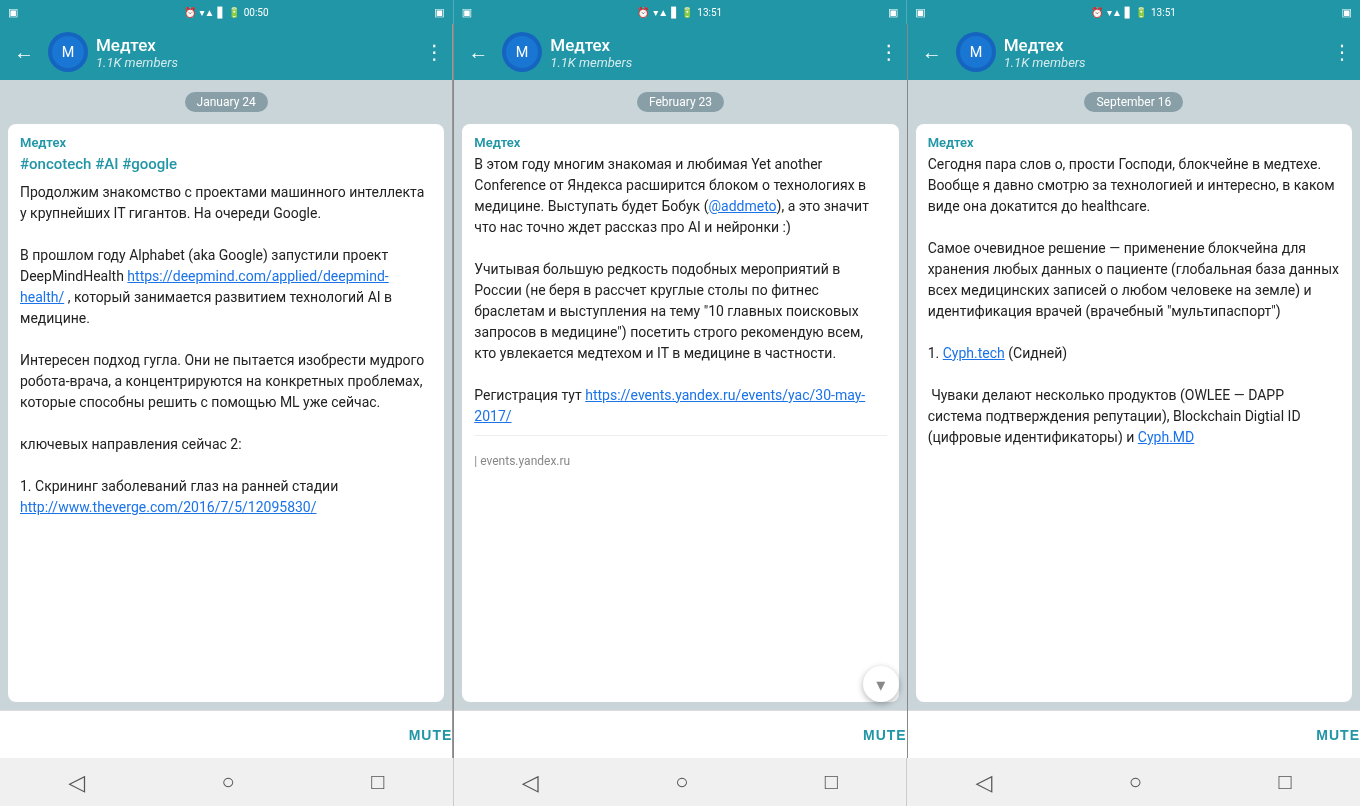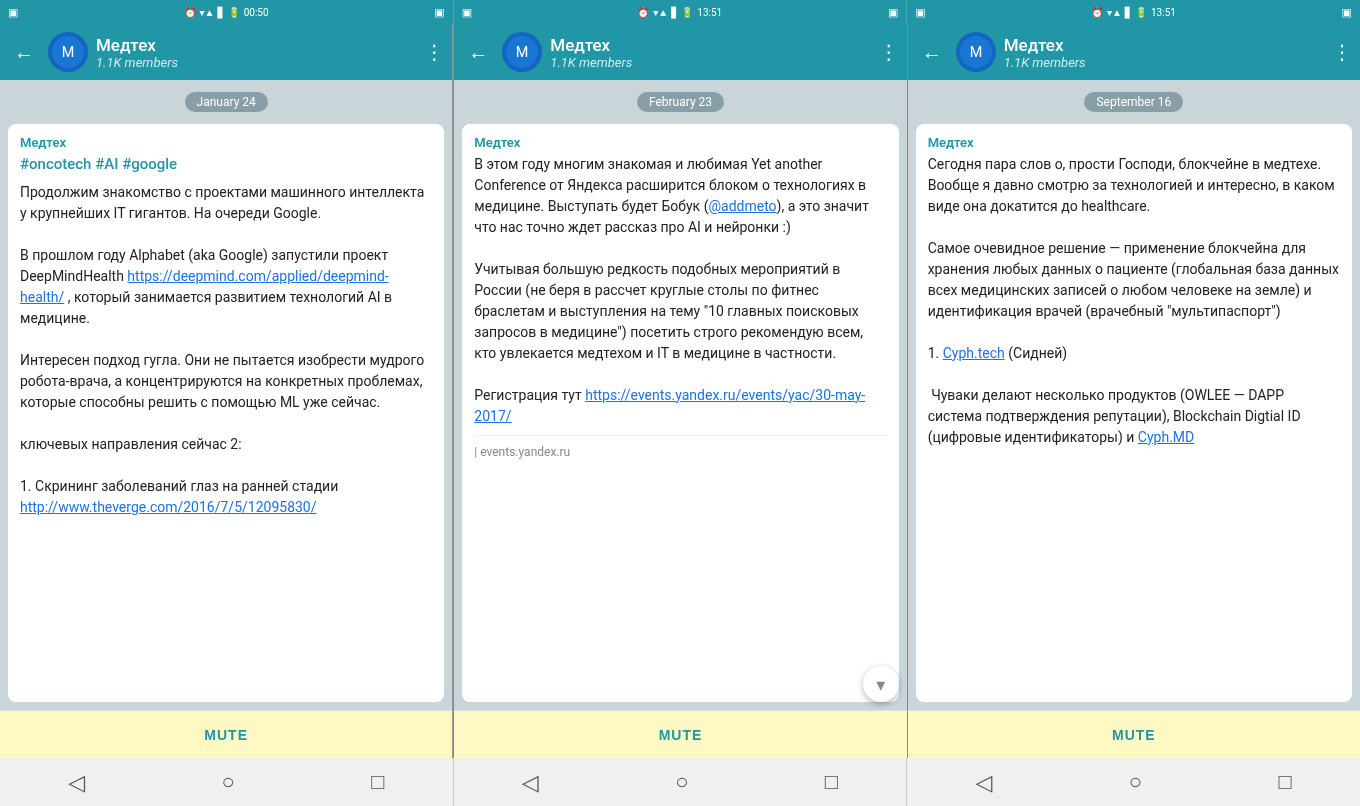"| events.yandex.ru" div { padding-top: 8px -> 17px }
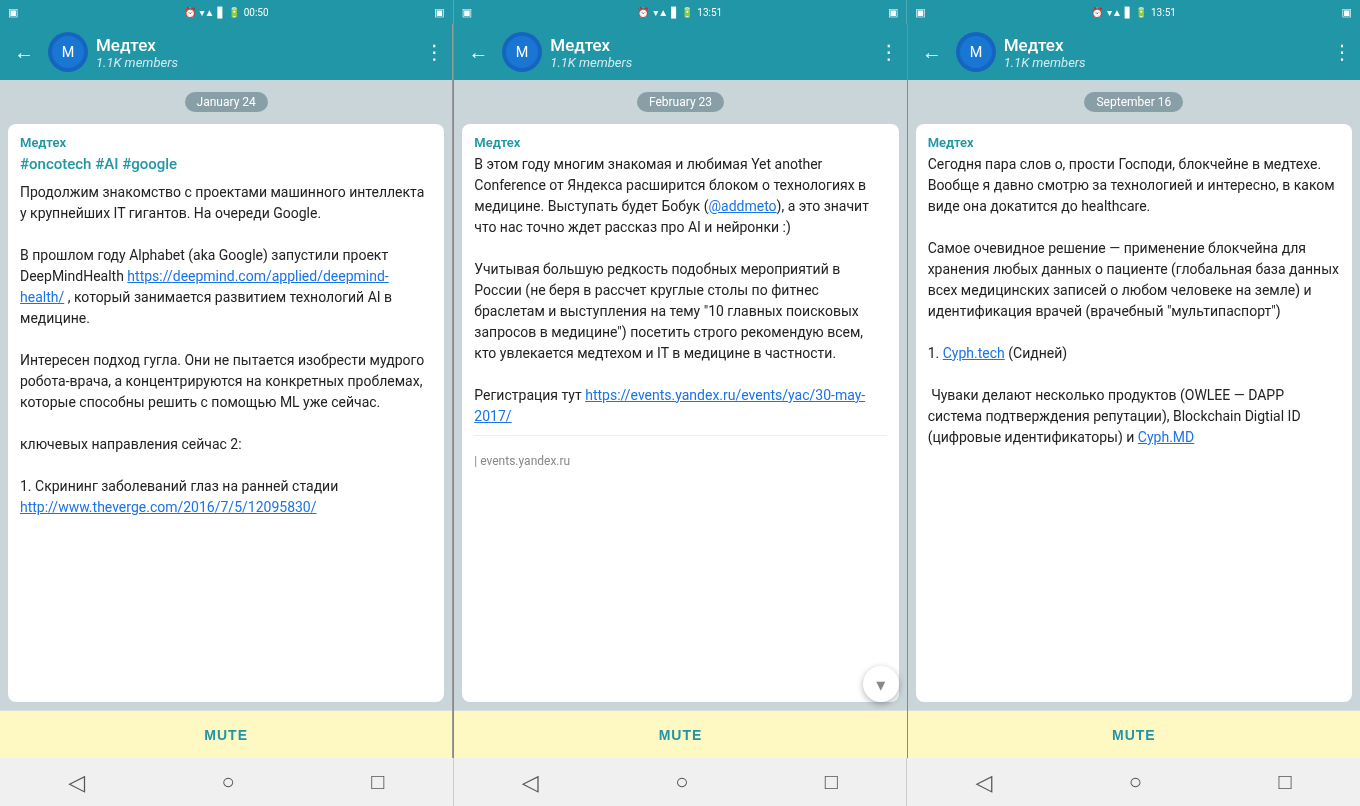"MUTE" .action-bar { background: #fef9c3 -> #ffffff; justify-content: center -> flex-end }
